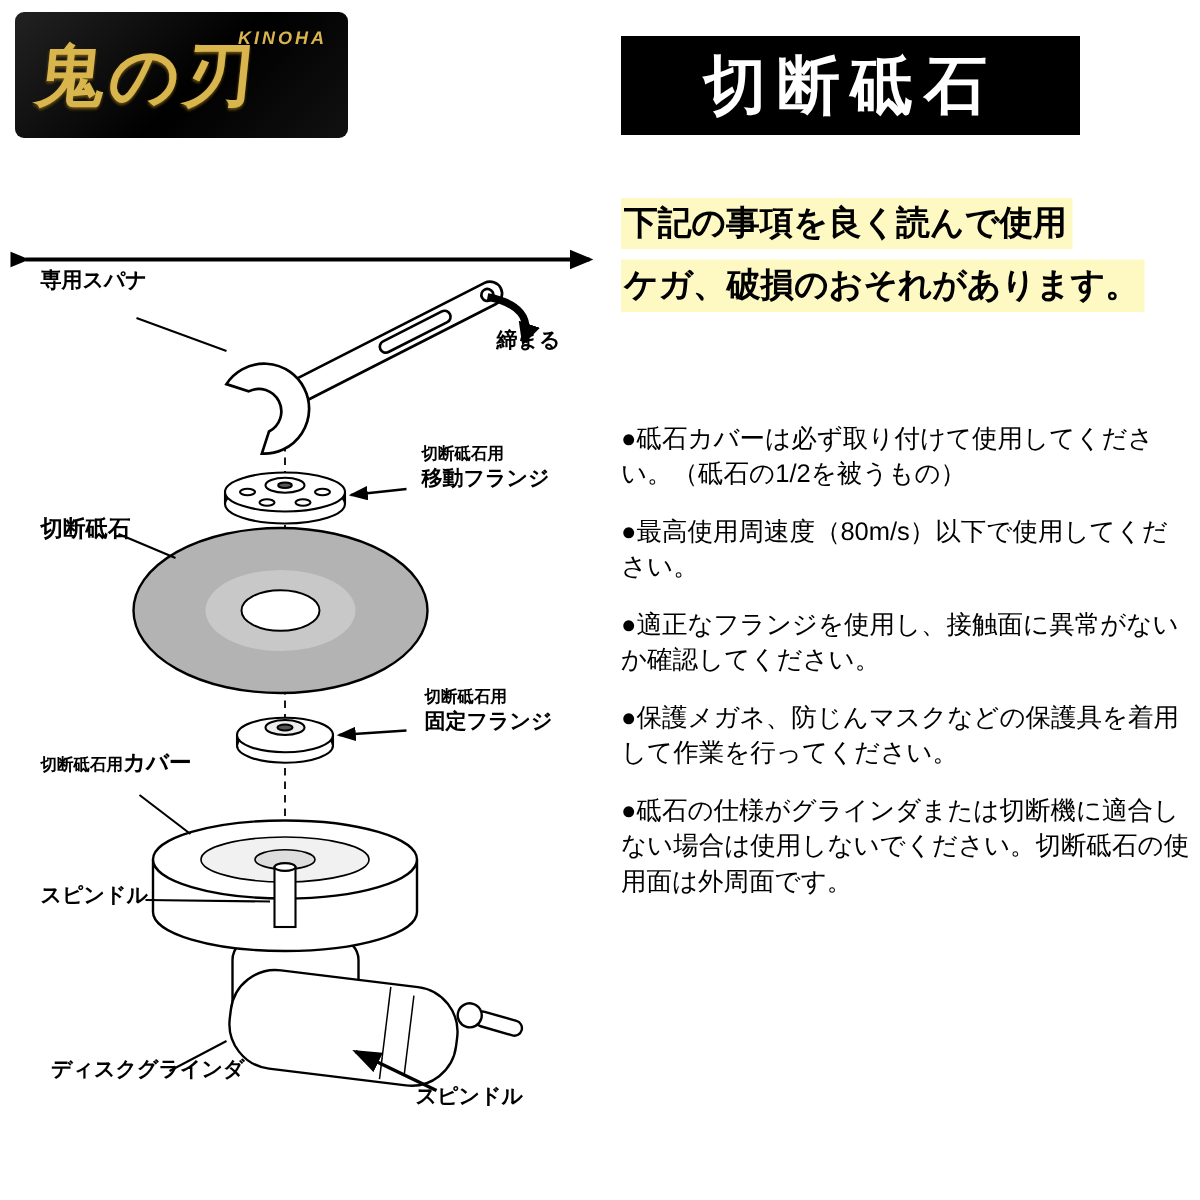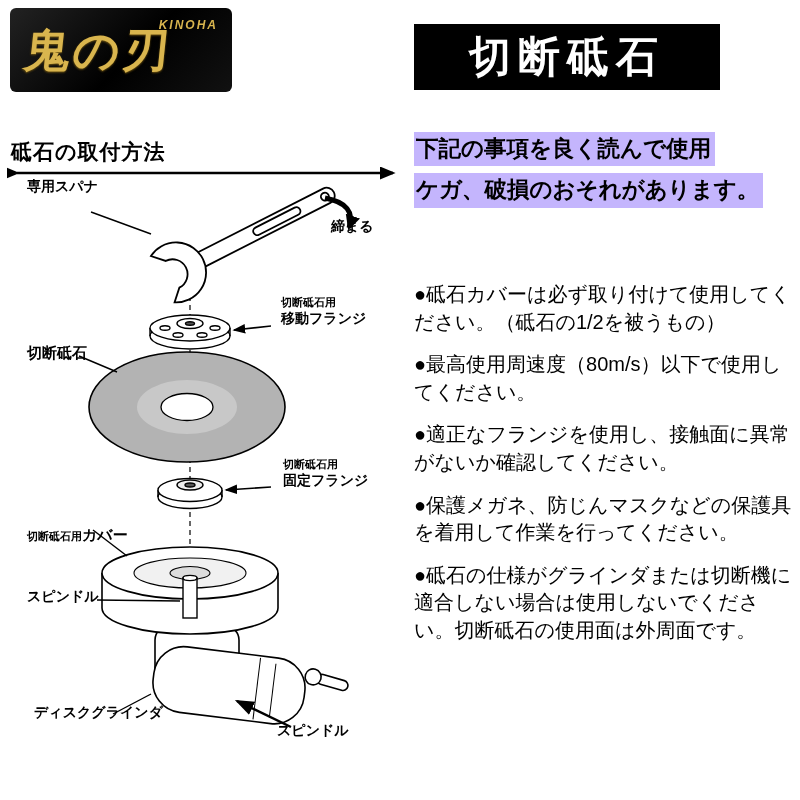"砥石の取付方法" div.d-title { html: <div>砥石の取付方法</div> -> none }
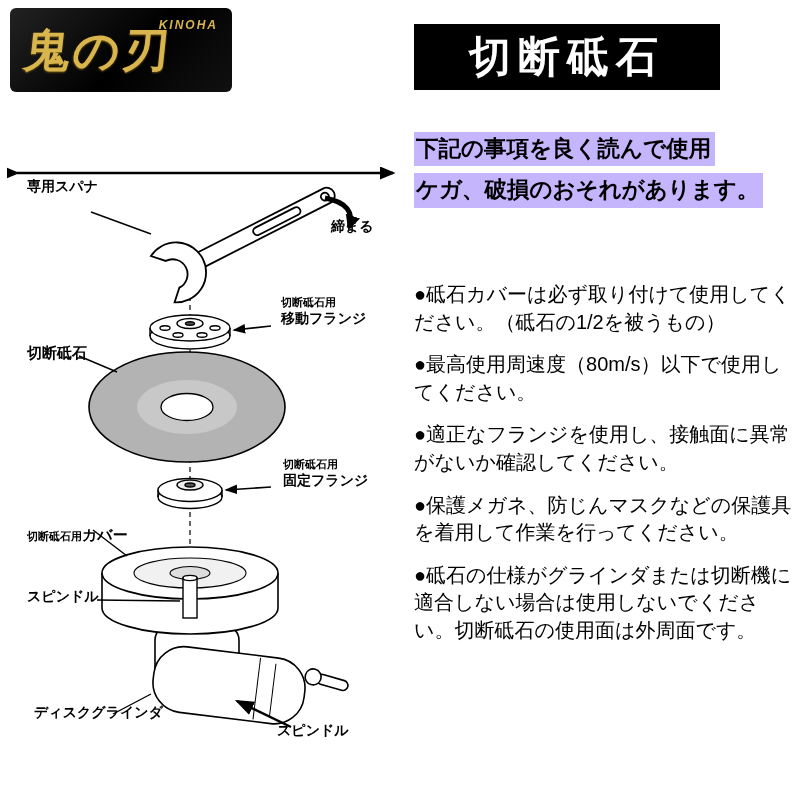"下記の事項を良く読んで使用" .hl { background: #c4b5fd -> #fef9c3 }
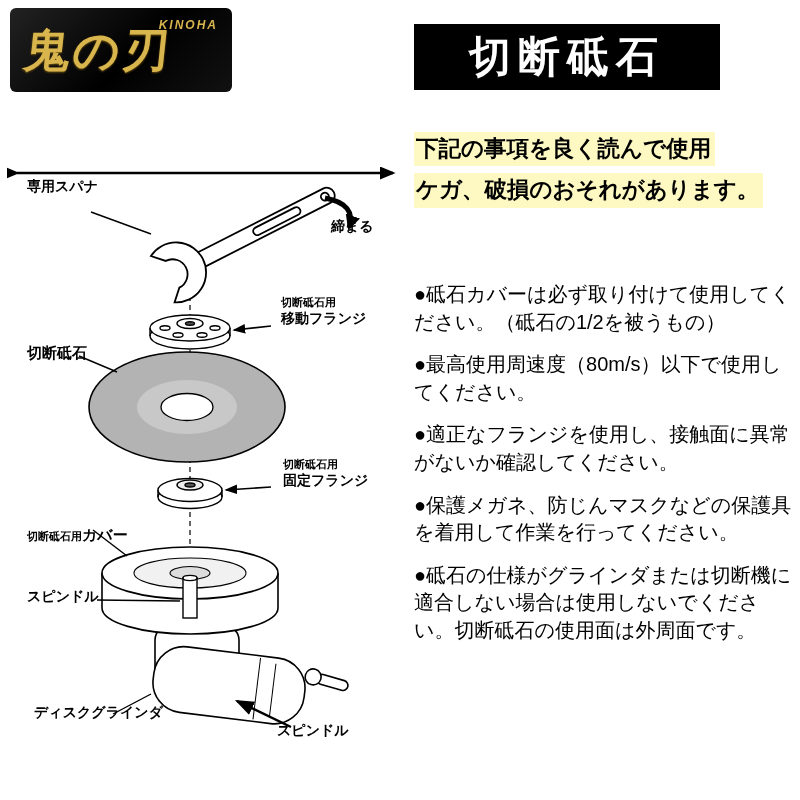"●砥石カバーは必ず取り付けて使用してください。（砥石の1/2を被うもの）" .instructions { font-size: 20px -> 17px }
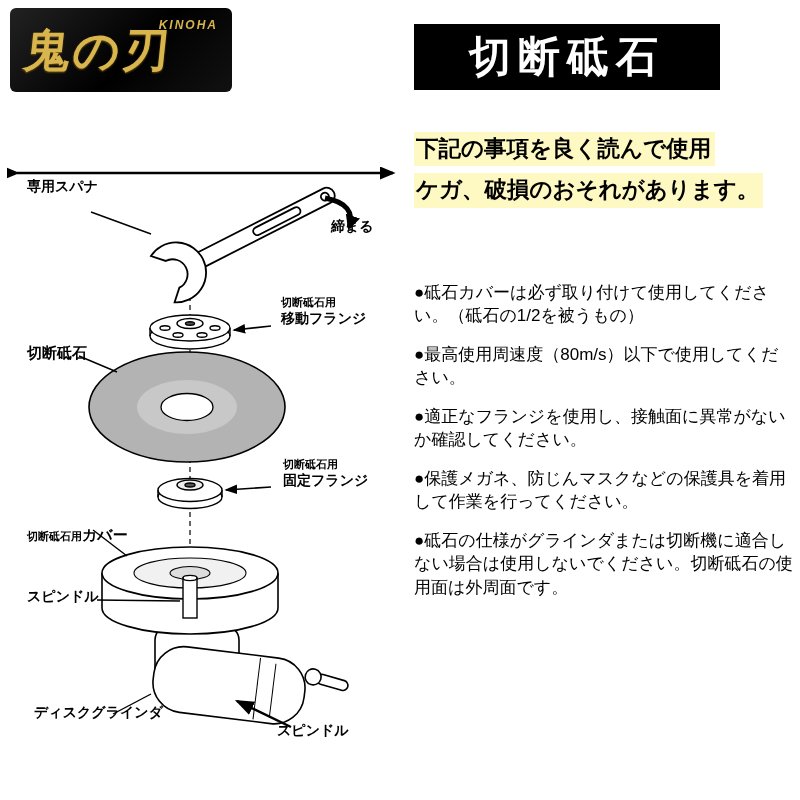"切断砥石用カバー" div.dlabel { top: 388px -> 362px }
